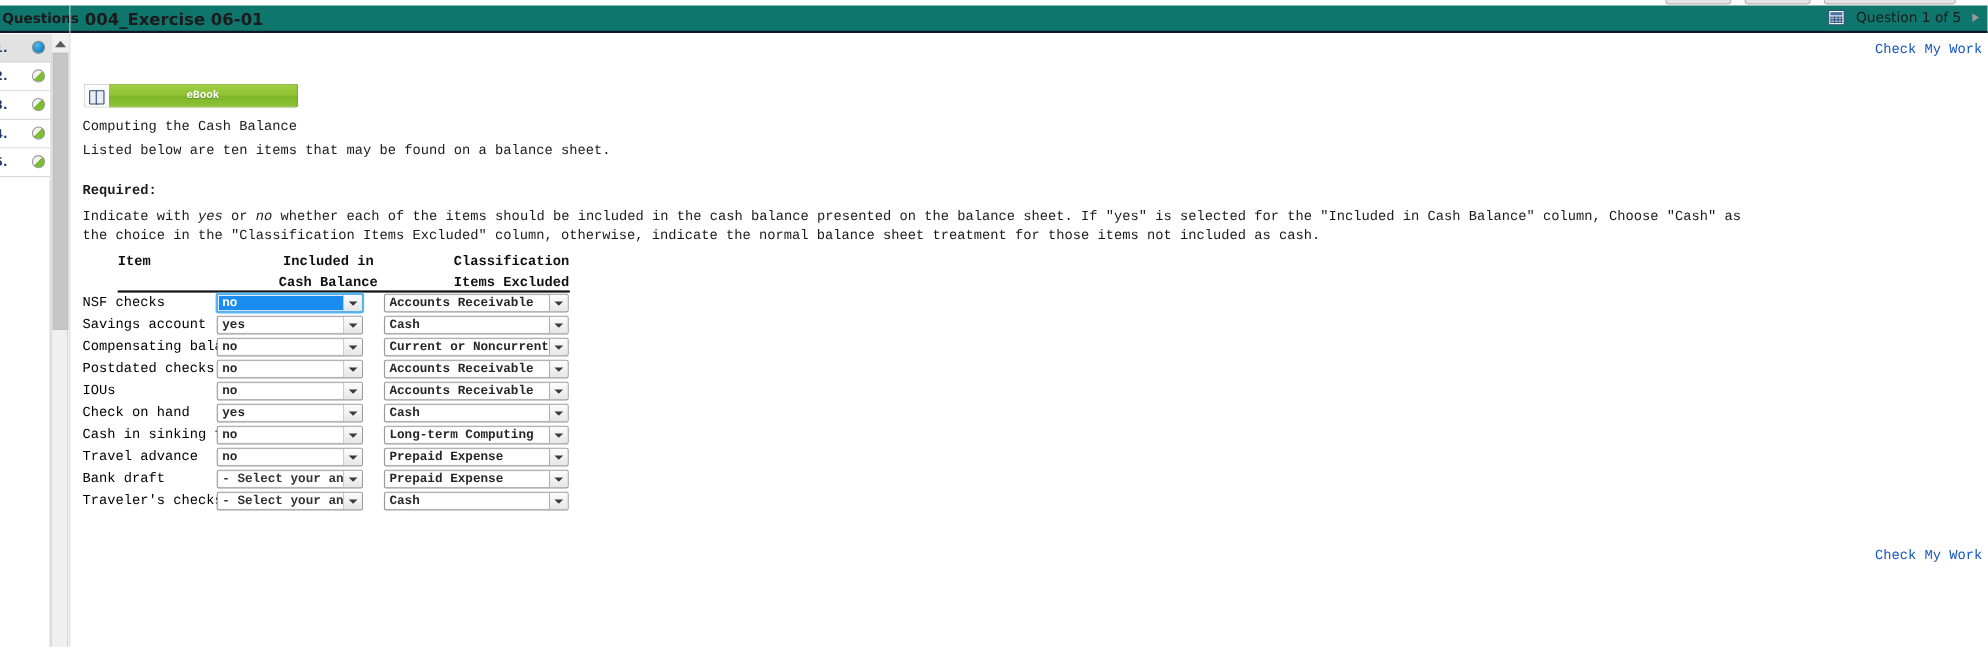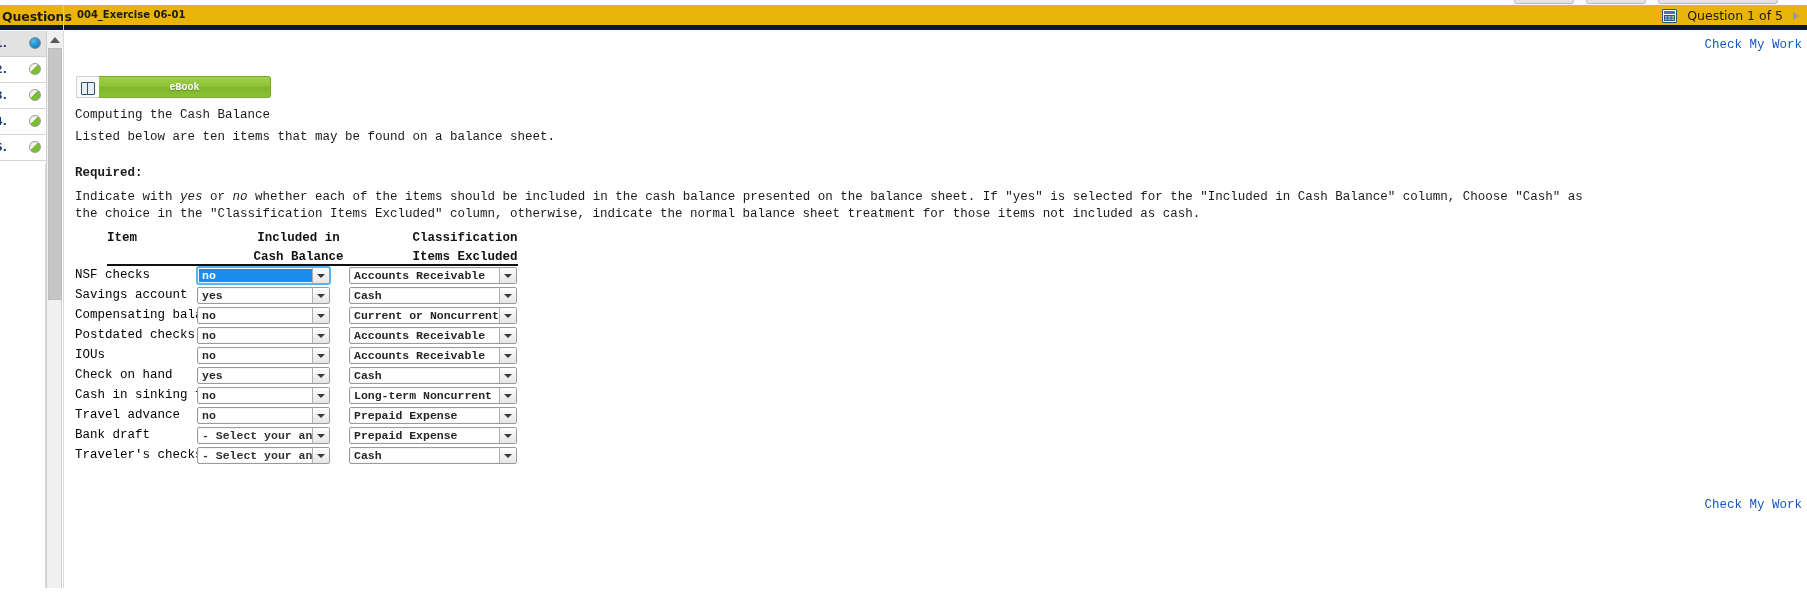"Questions" .header { background: #eab308 -> #0f766e; border-bottom: 5px solid #0f172a -> 2px solid #0f172a }
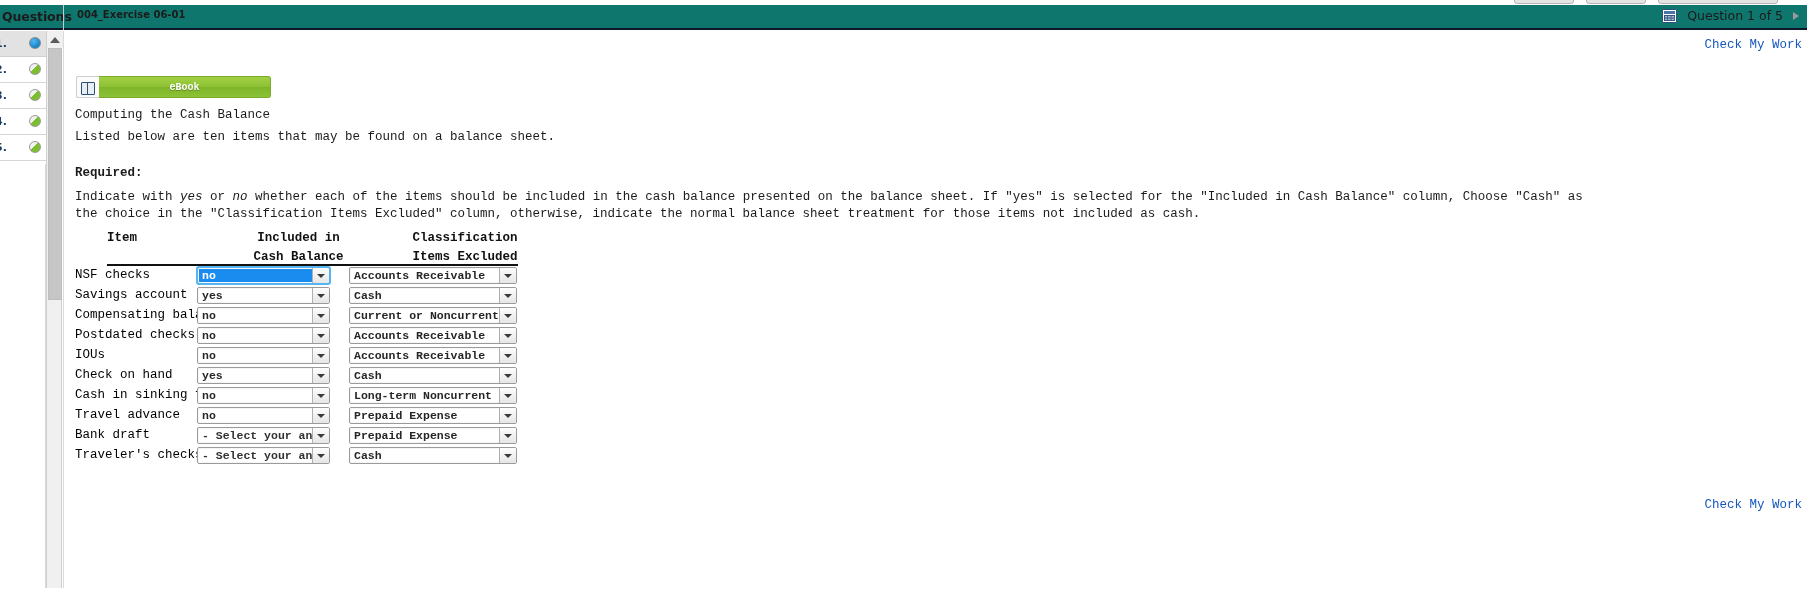"004_Exercise 06-01" .hdr-title { font-size: 10px -> 15px }
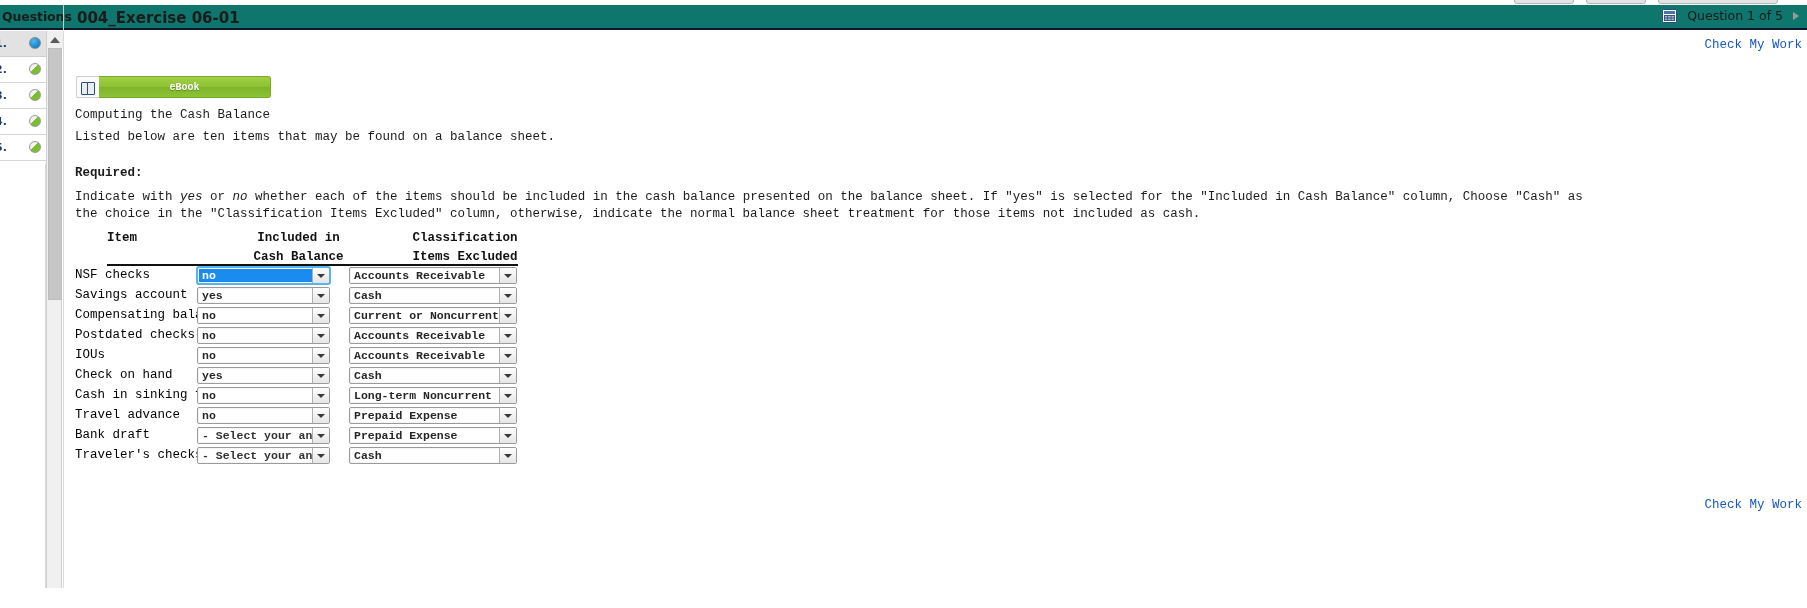"Long-term Noncurrent" span.sel-text { text: Noncurrent -> Computing }
